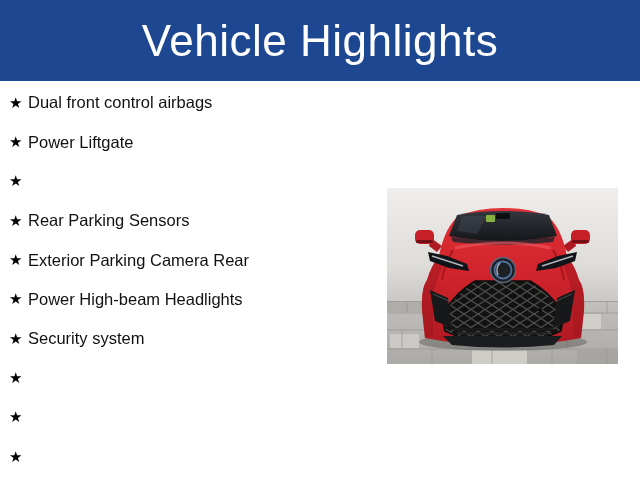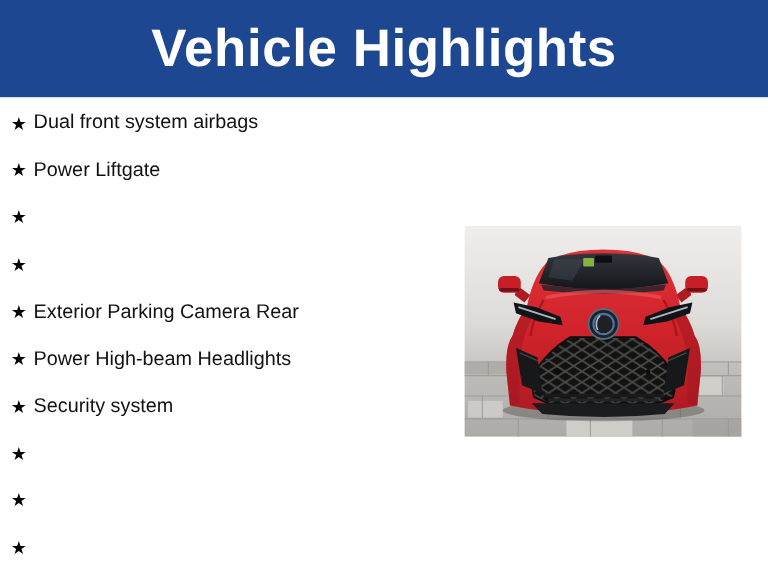"Vehicle Highlights" .header h1 { font-weight: 700 -> 400 }
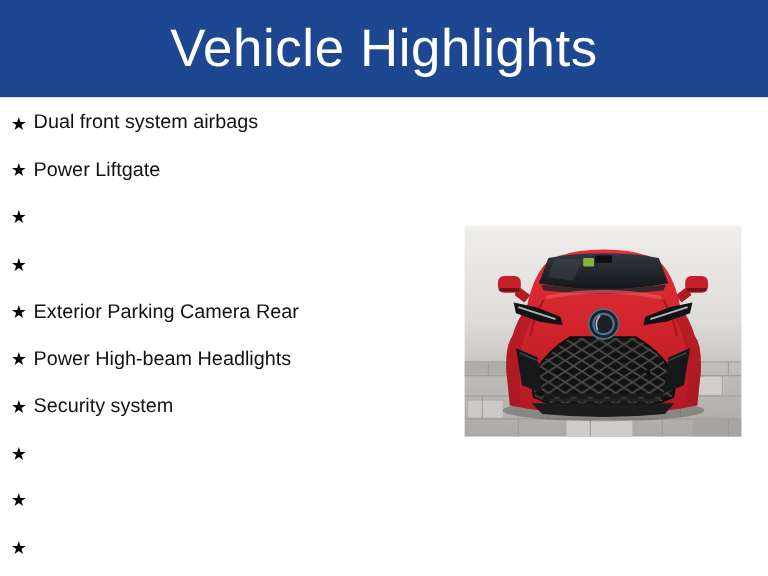"Dual front system airbags" span { text: system -> control }
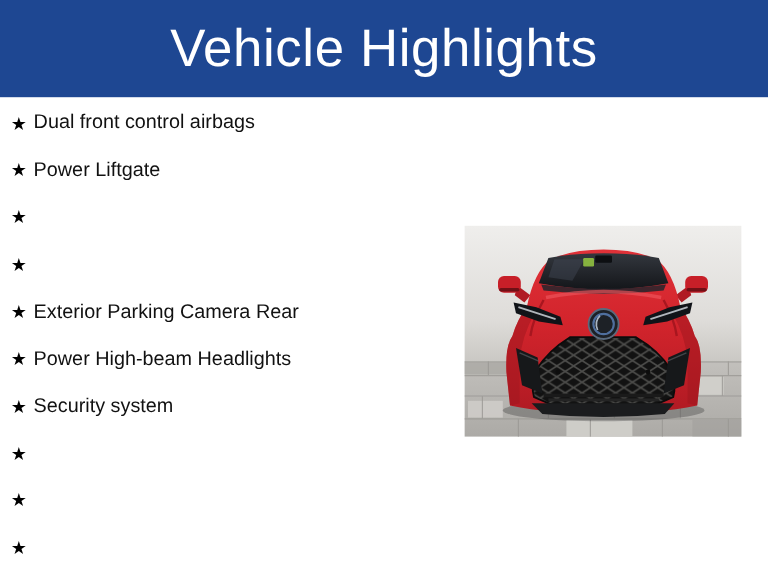"Rear Parking Sensors" span { html: none -> <span>Rear Parking Sensors</span> }
